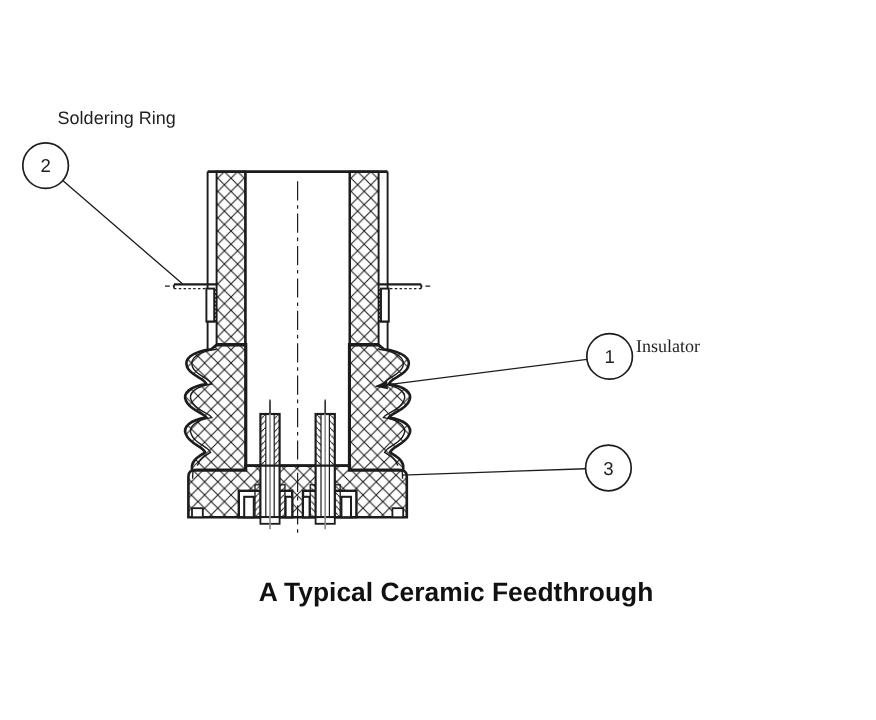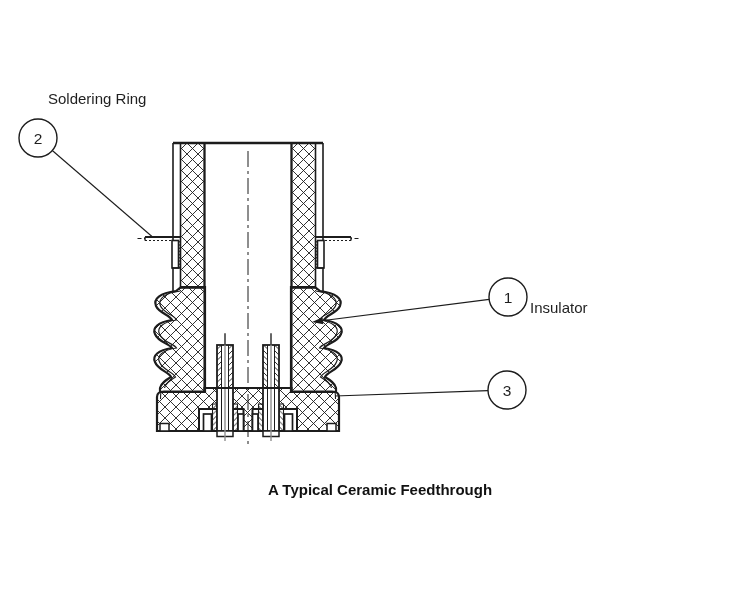"Insulator" #label-insulator { font-family: none -> Liberation Serif, serif; top: 299px -> 280px }
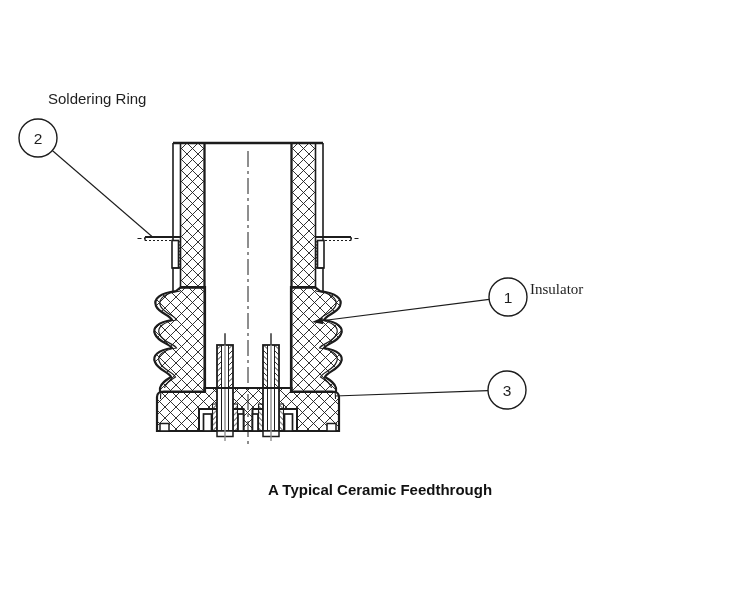"A Typical Ceramic Feedthrough" .fig-title { font-size: 15px -> 22px }
